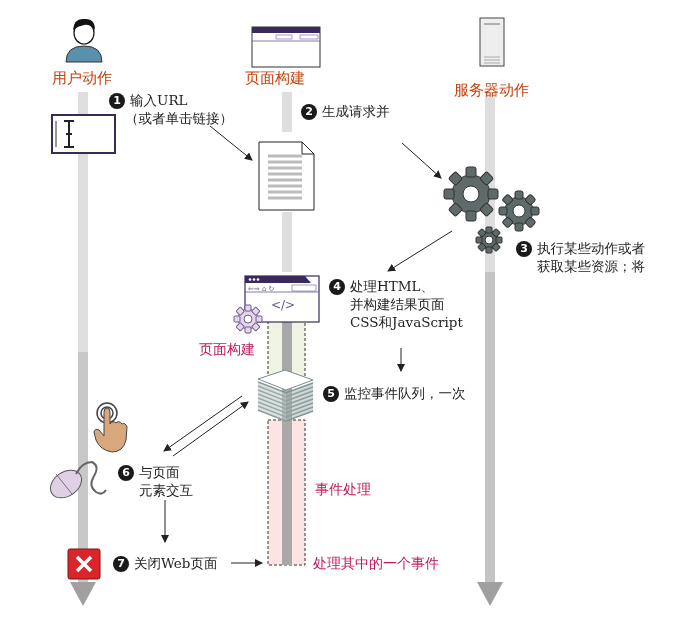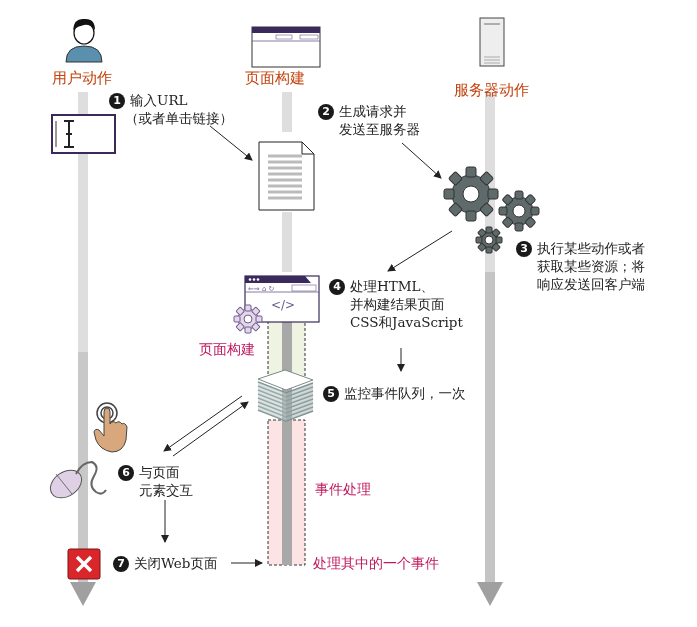"2 生成请求并" div.step { left: 318px -> 301px }
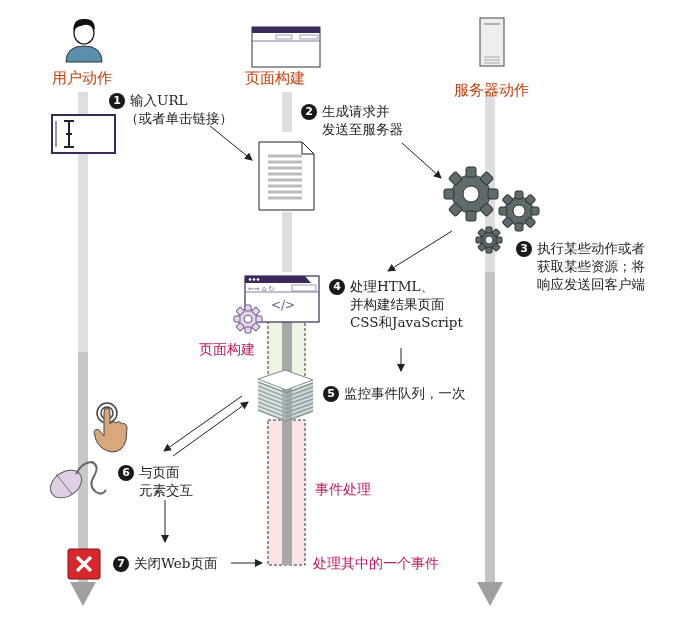"发送至服务器" span.line2 { html: <span>发送至服务器</span> -> none }
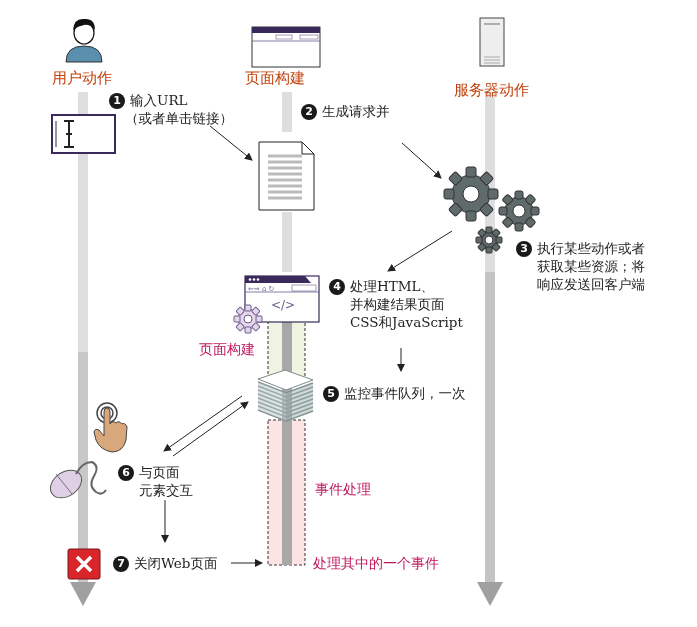"响应发送回客户端" span.line2 { html: <span>响应发送回客户端</span> -> none }
